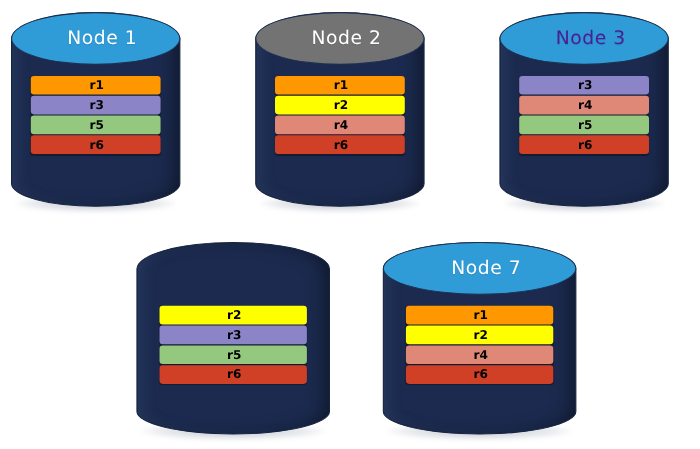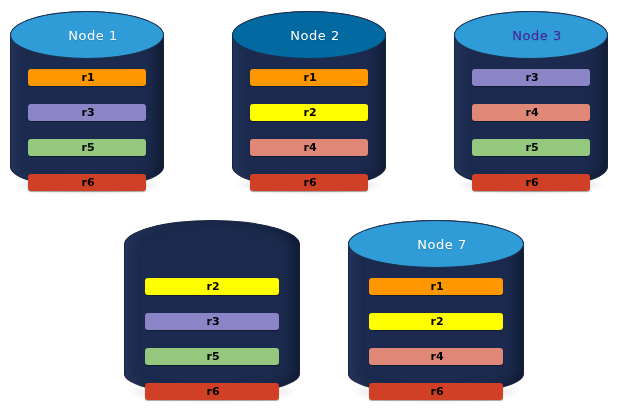"Node 1" .node-label { font-size: 13px -> 17px }
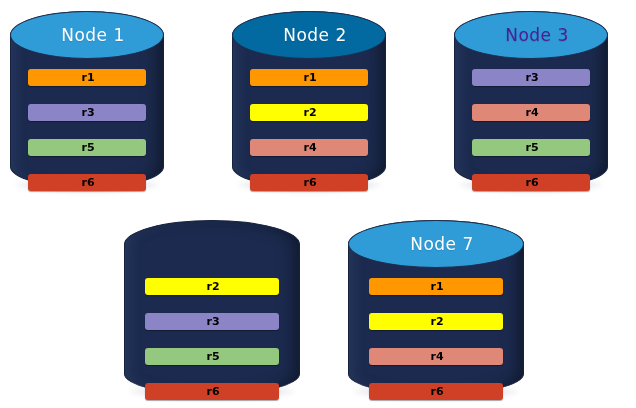"Node 2" div.cyl-top { background: #0369a1 -> #737373 }
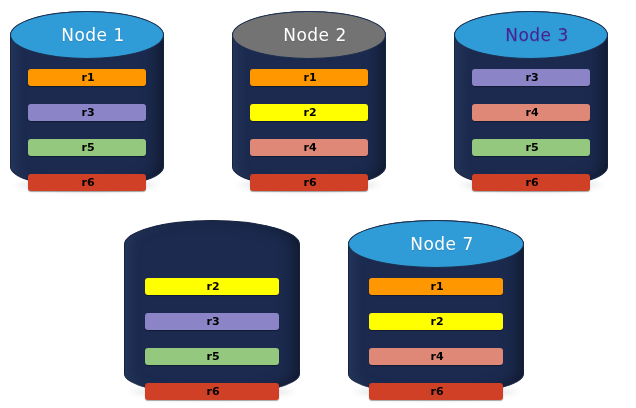"r1" .bar { margin-bottom: 18px -> 1px }
